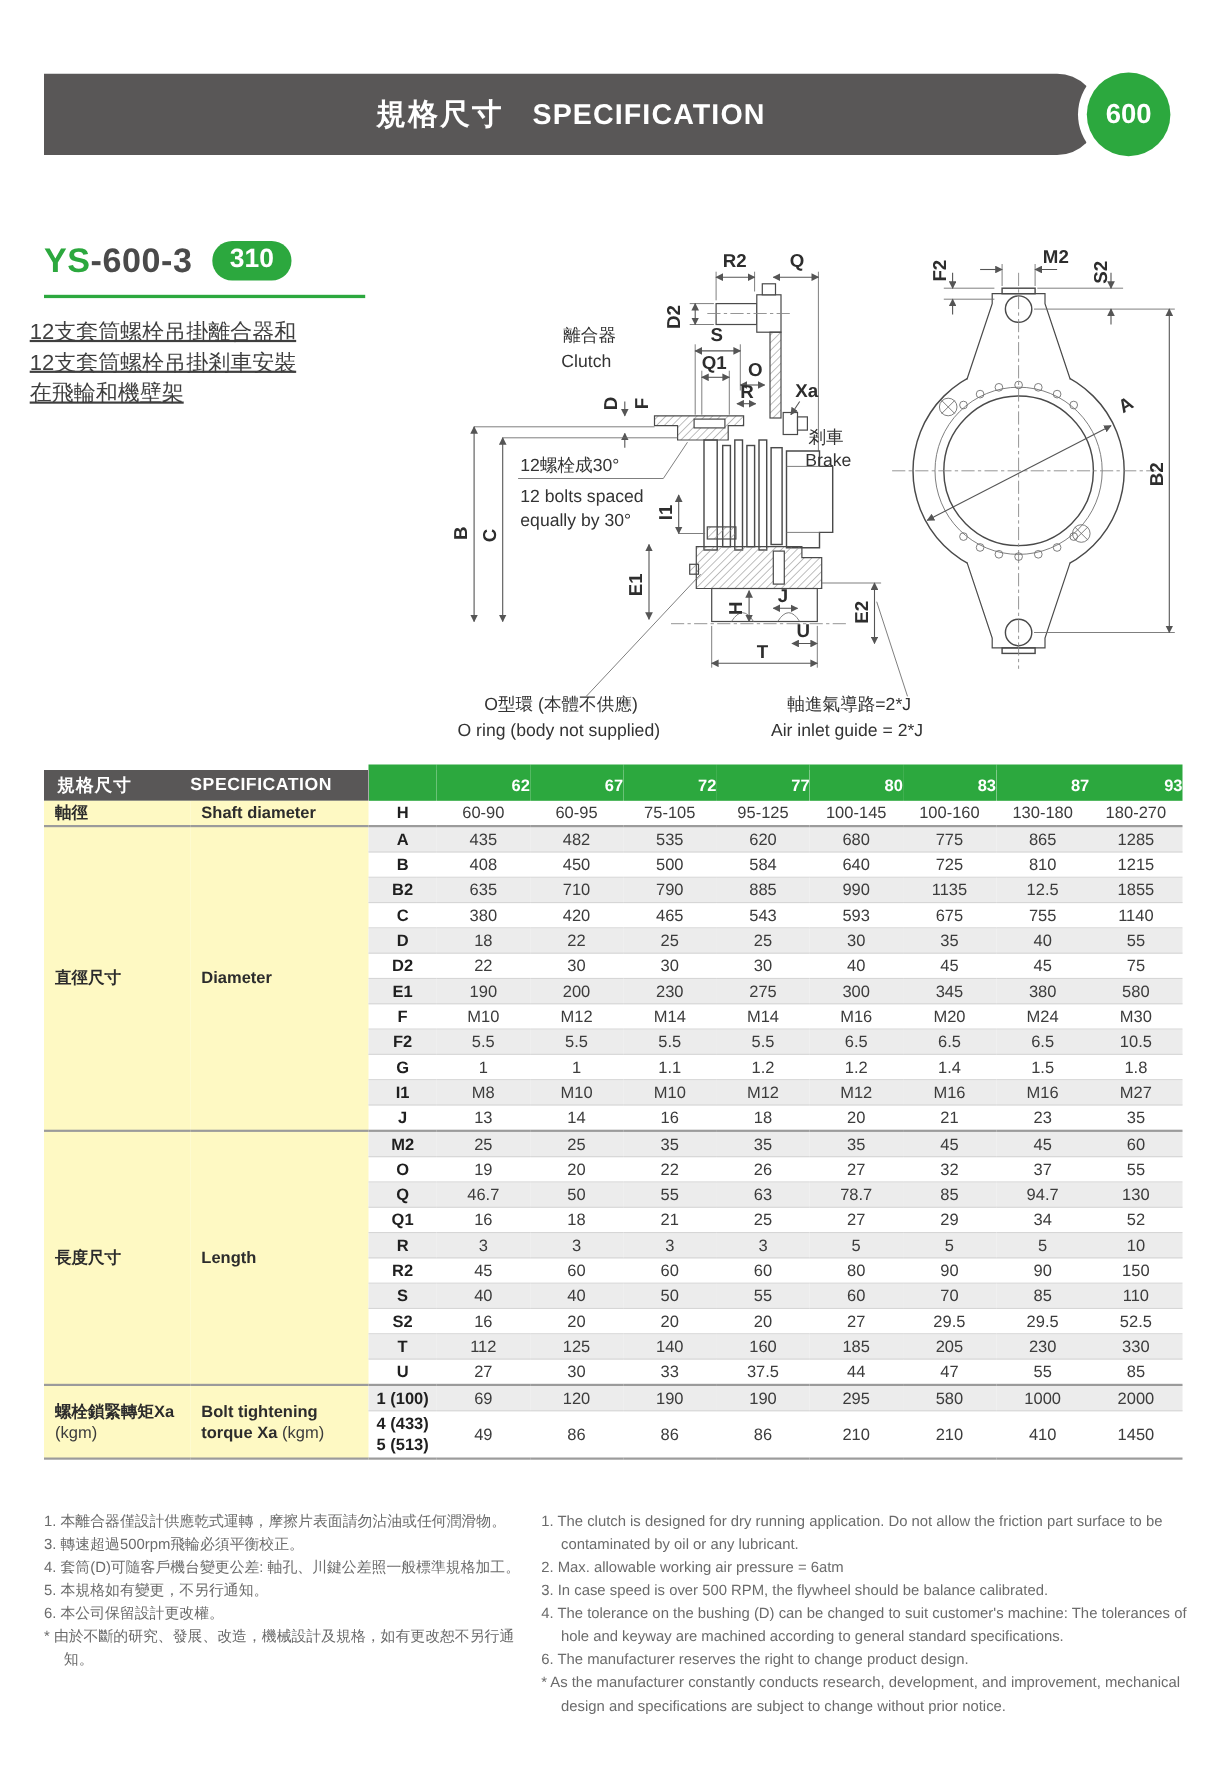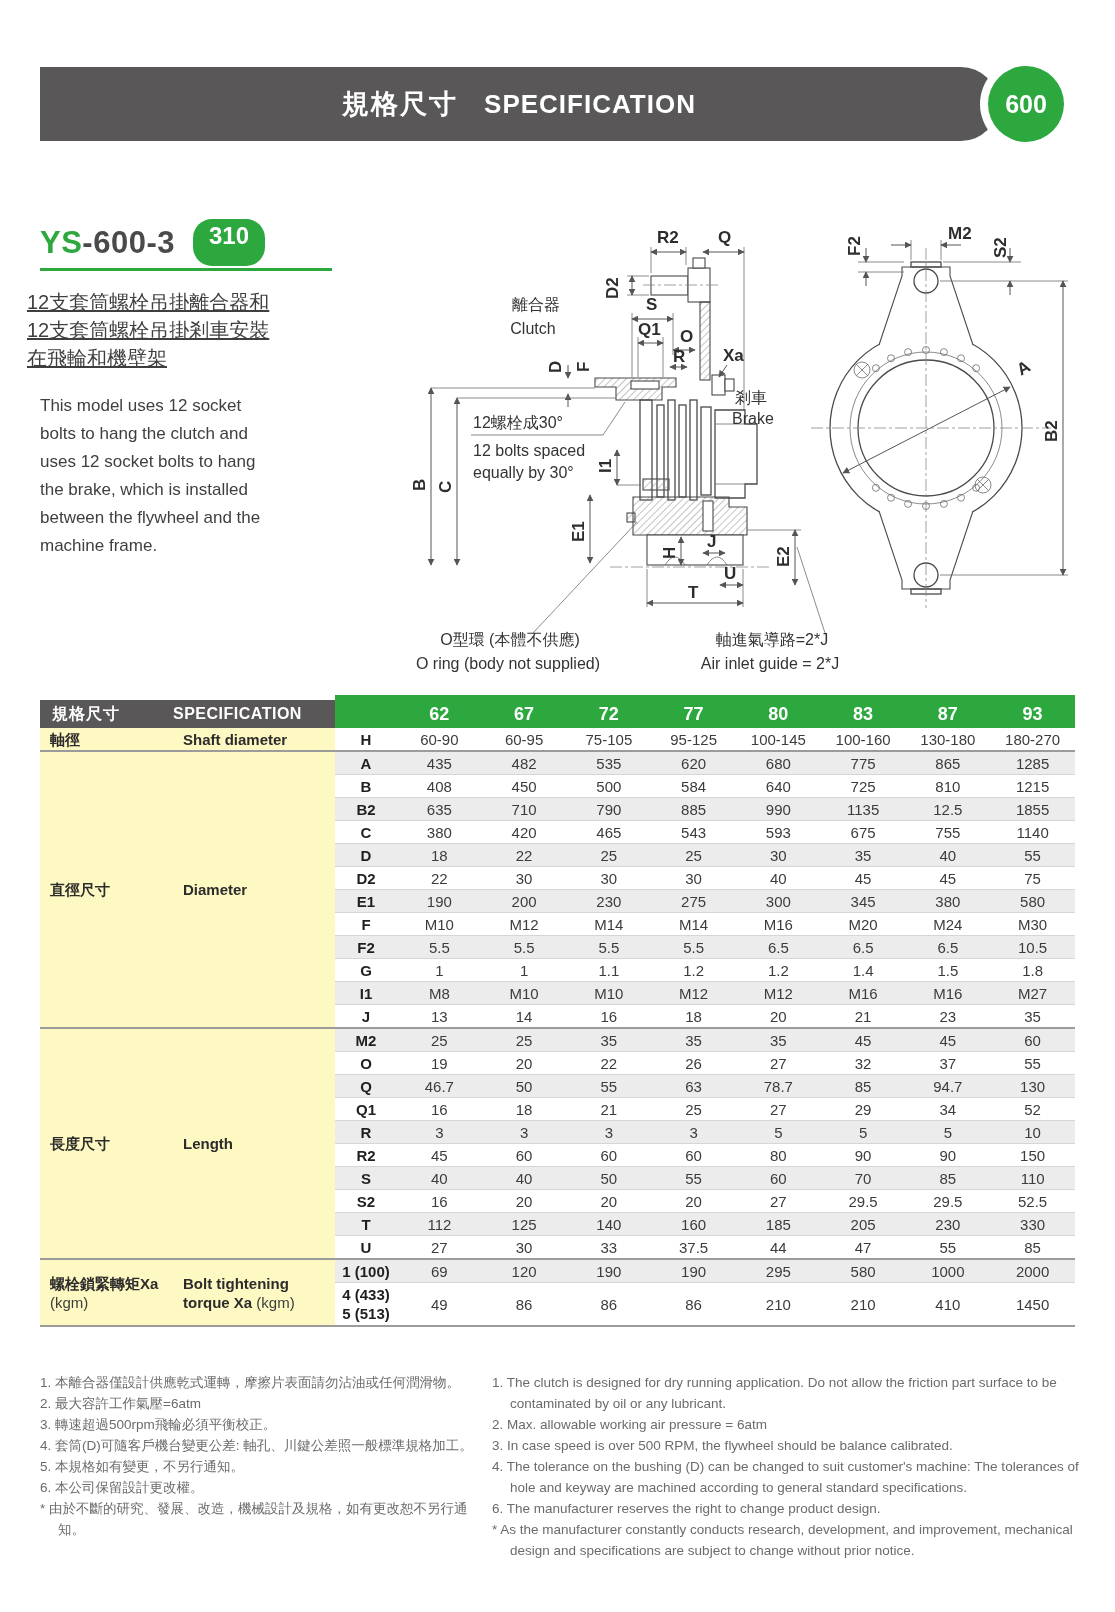"310" .pill { padding: 2px 16px 16px -> 2px 16px 5px }
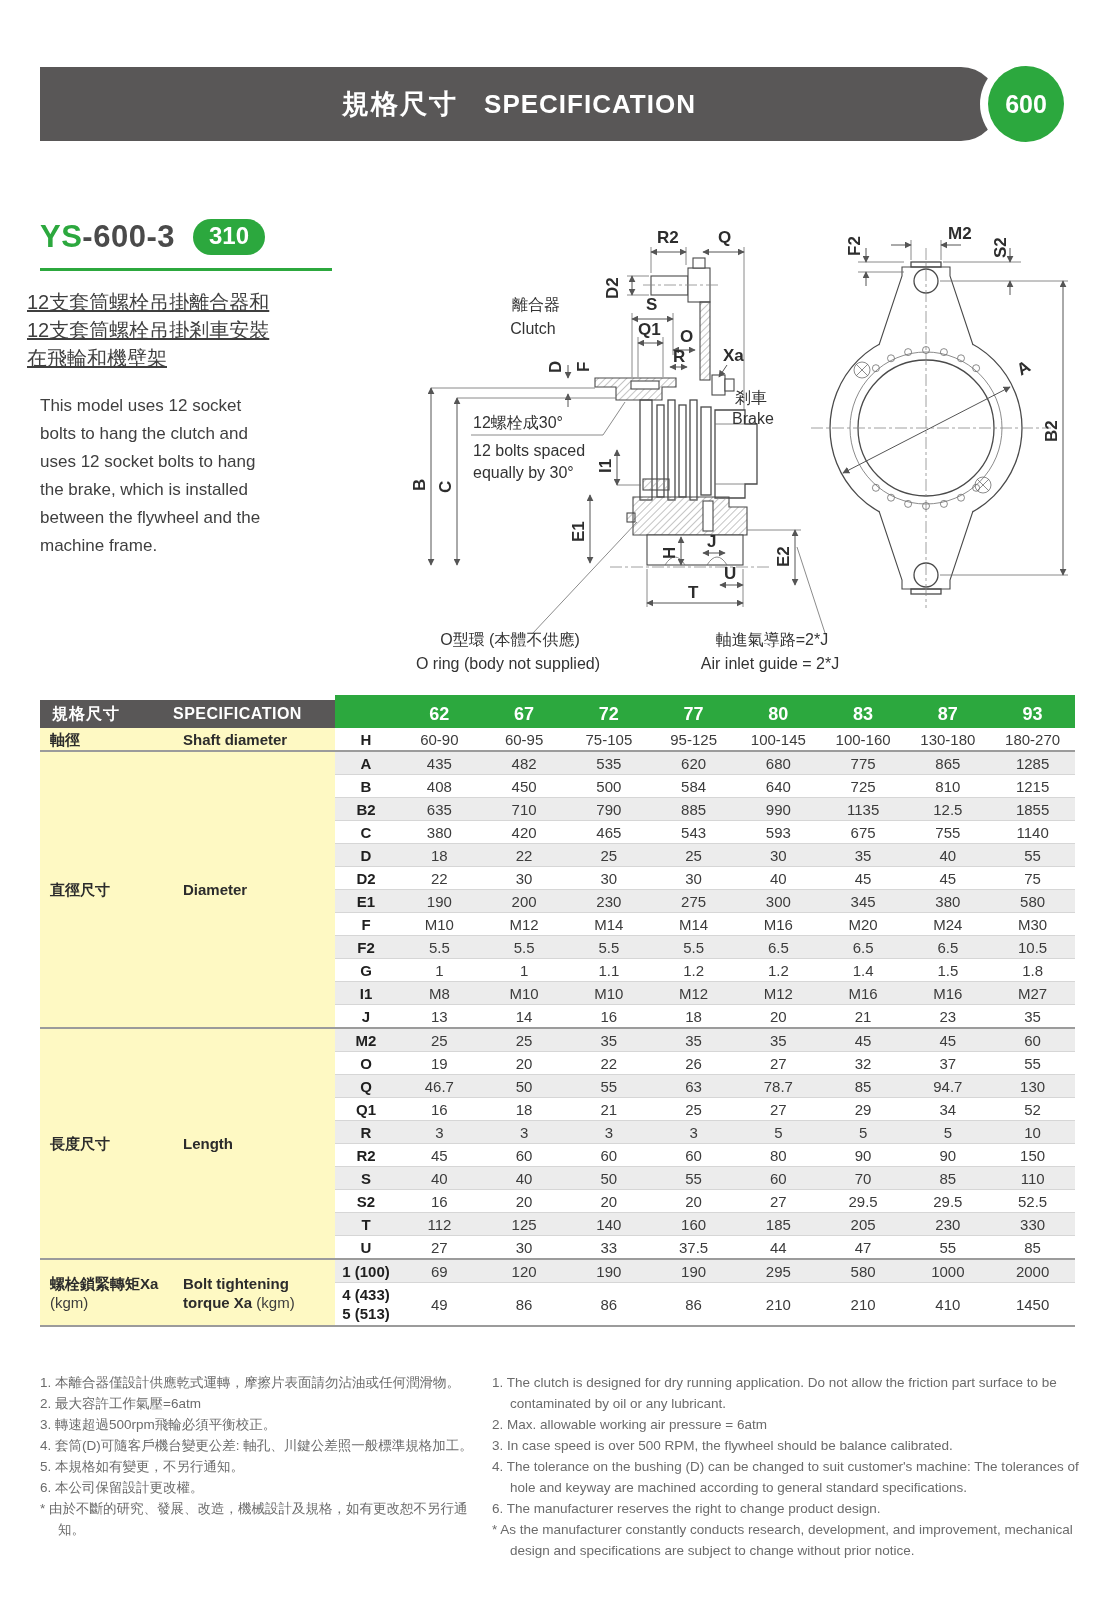"This model uses 12 socket" div.desc-en { html: <div>This model uses 12 socket bolts to hang the clutch and uses 12 socket bolts to hang the brake, which is installed between the flywheel and the machine frame.</div> -> none }
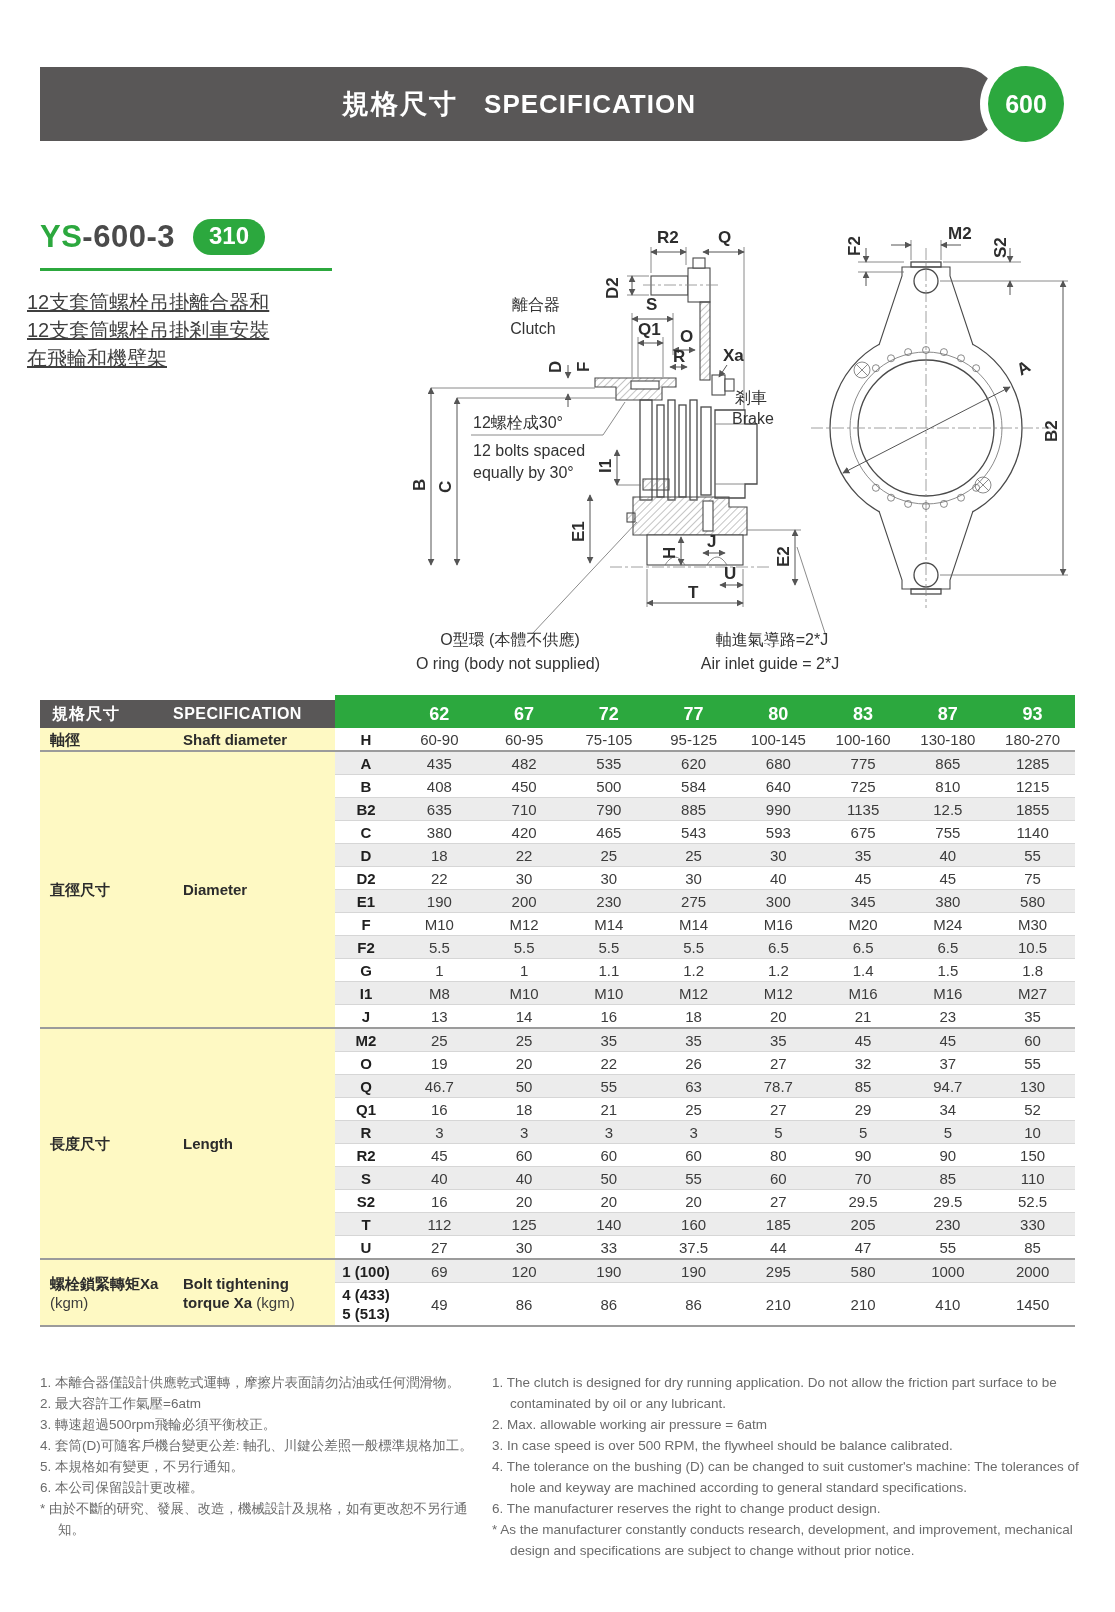"62" th.gth { font-size: 18px -> 15px; text-align: center -> right }
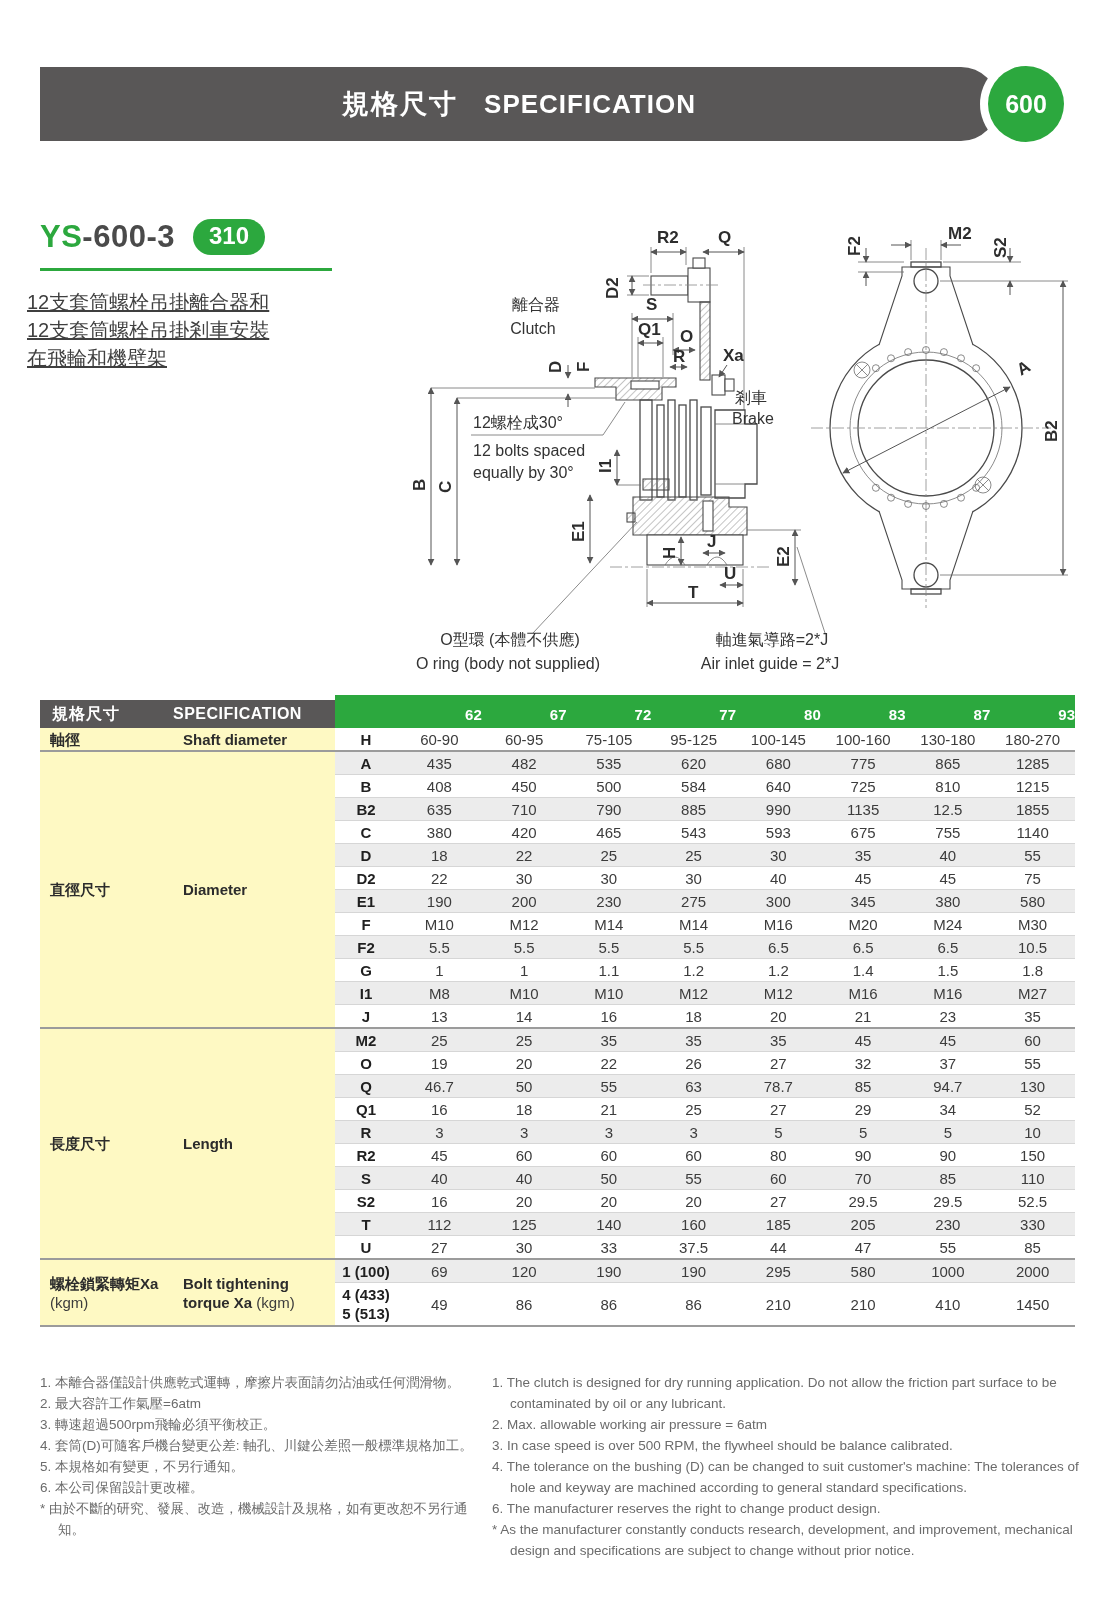"2. 最大容許工作氣壓=6atm" div.note { html: <div>2. 最大容許工作氣壓=6atm</div> -> none }
